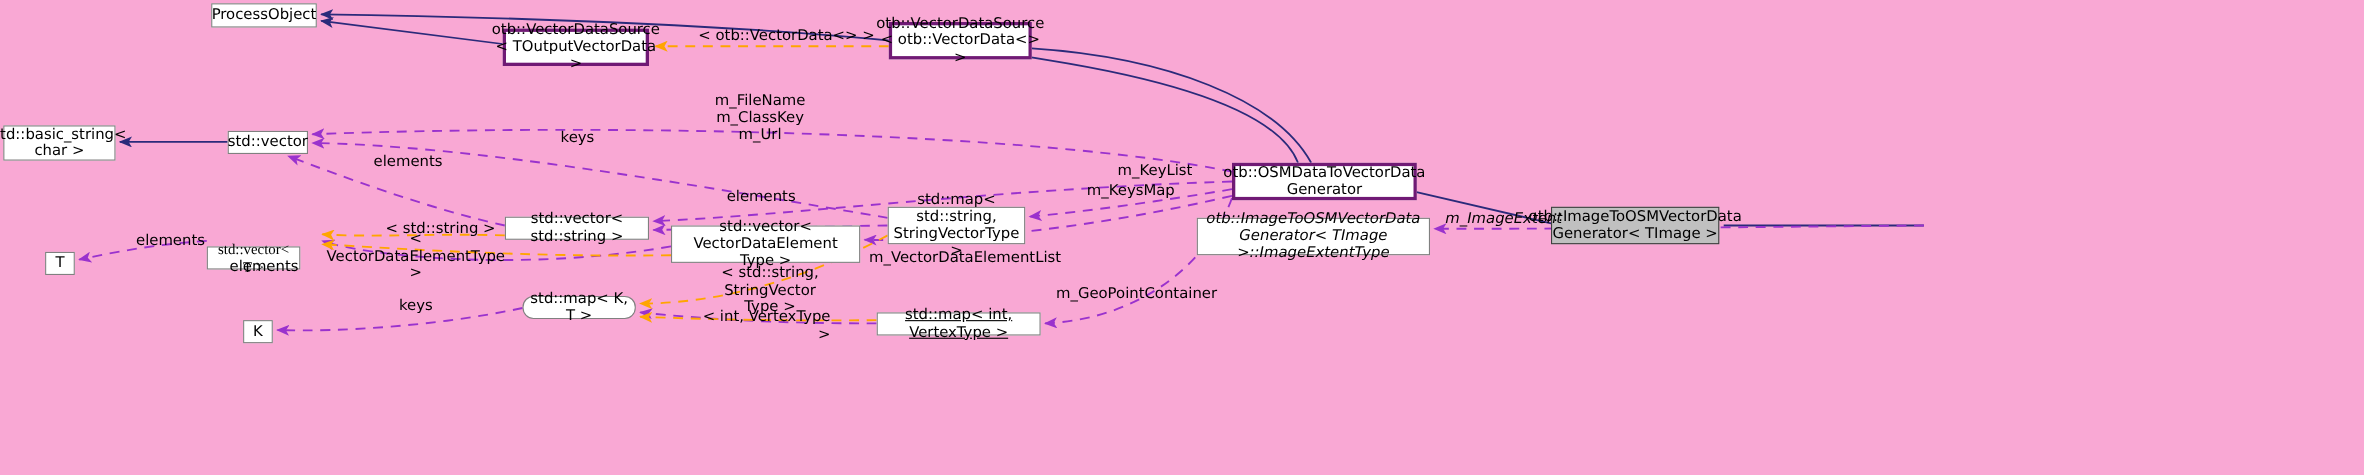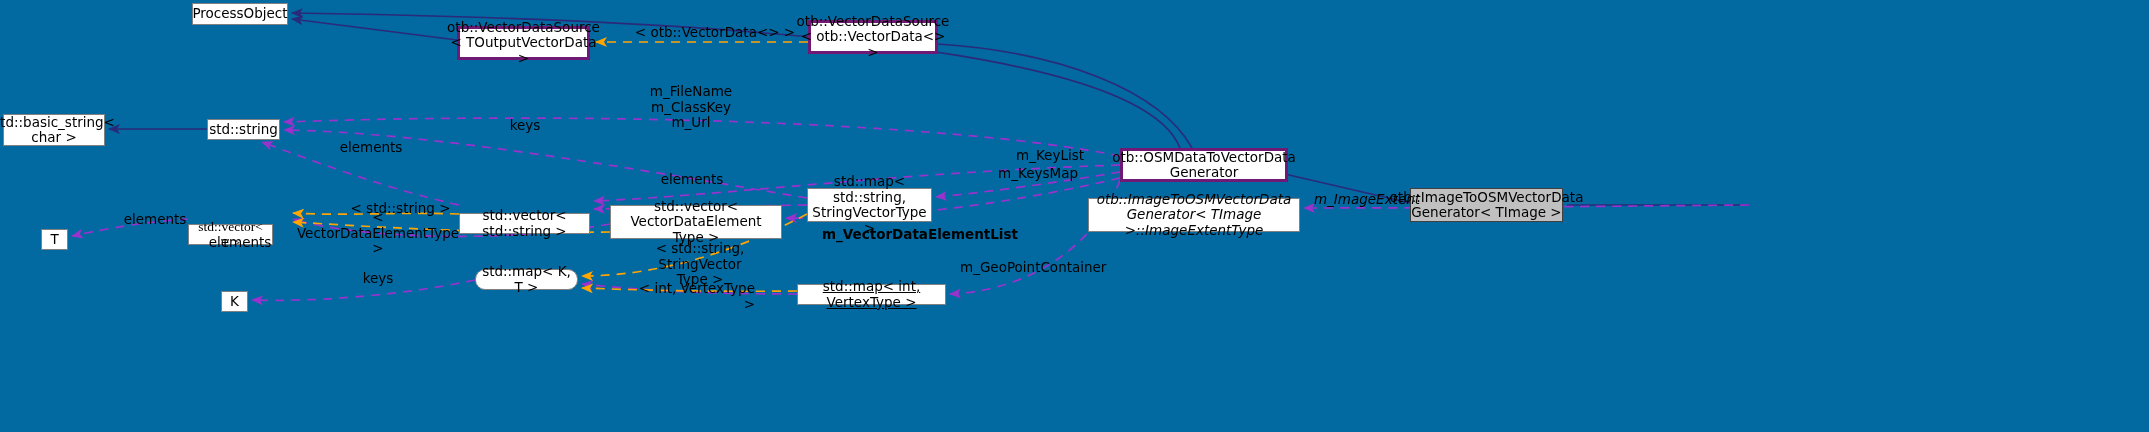"ProcessObject" #stage { background: #0369a1 -> #f9a8d4 }
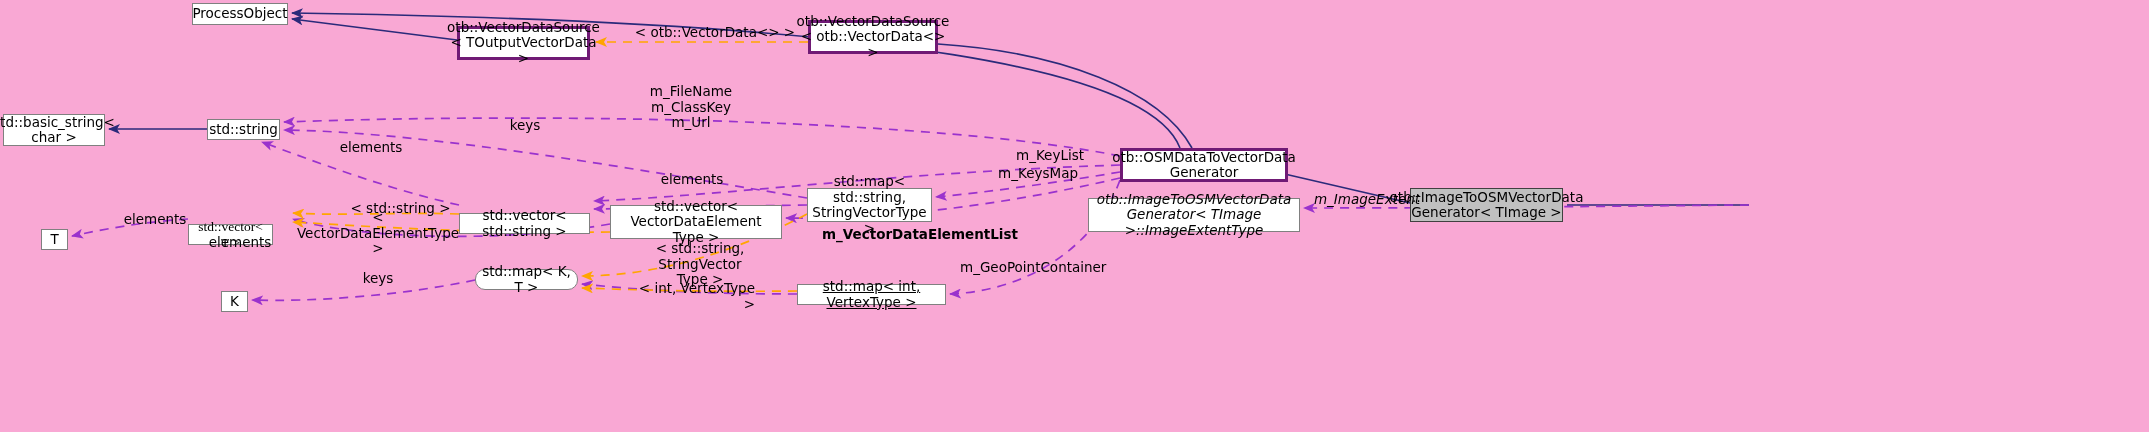"std::string" div.node { text: std::string -> std::vector }
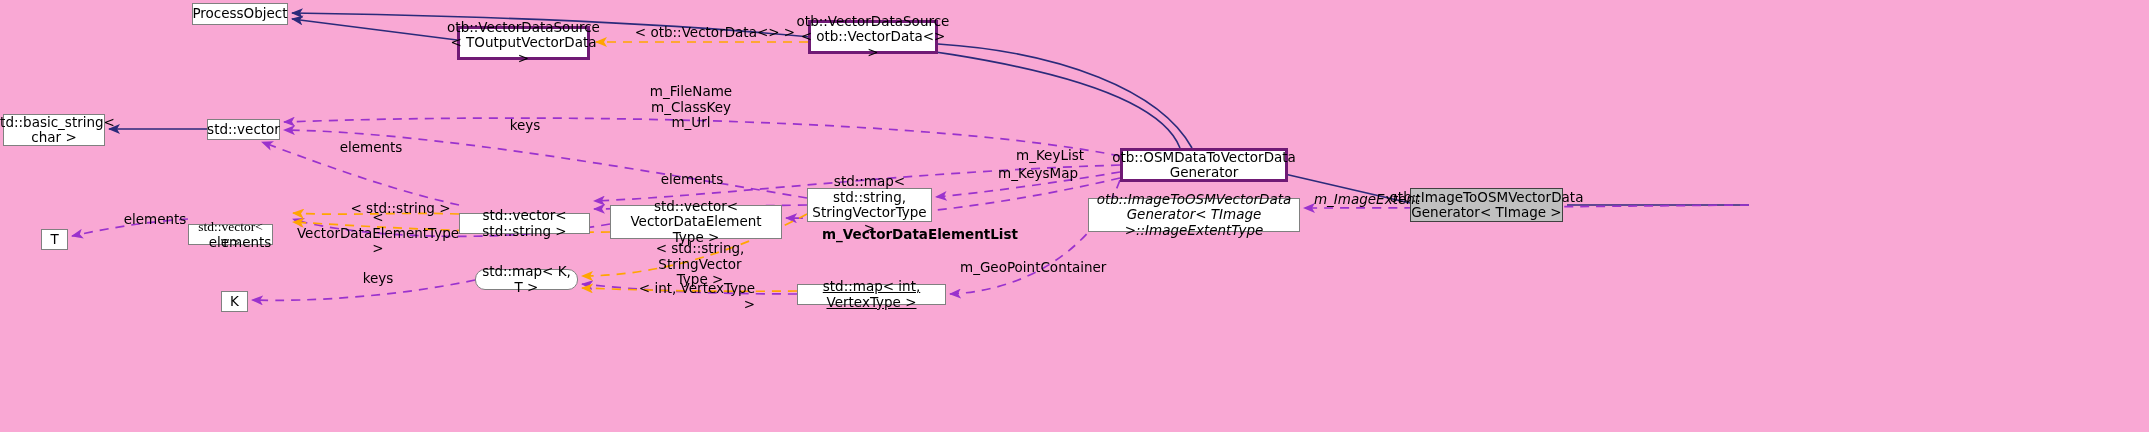"m_KeysMap" div.elabel { text-align: right -> none }
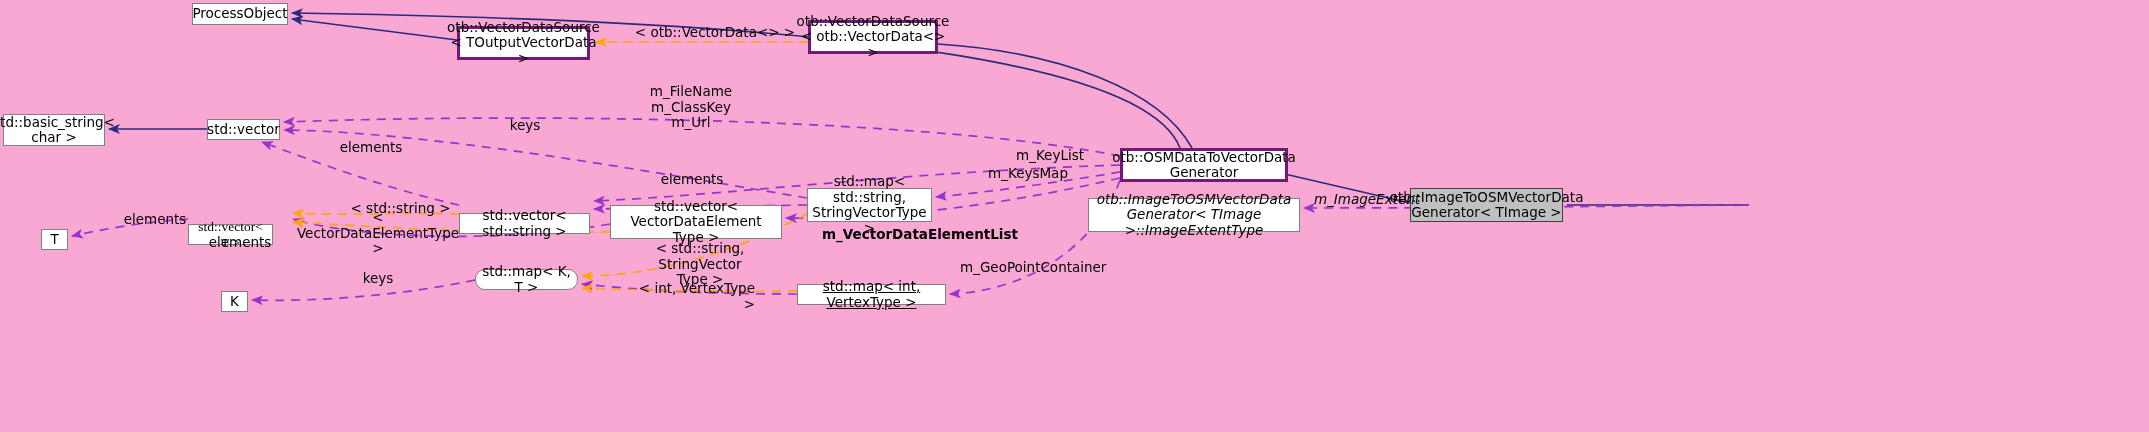"std::vector< std::string >" div.node { top: 213px -> 197px }
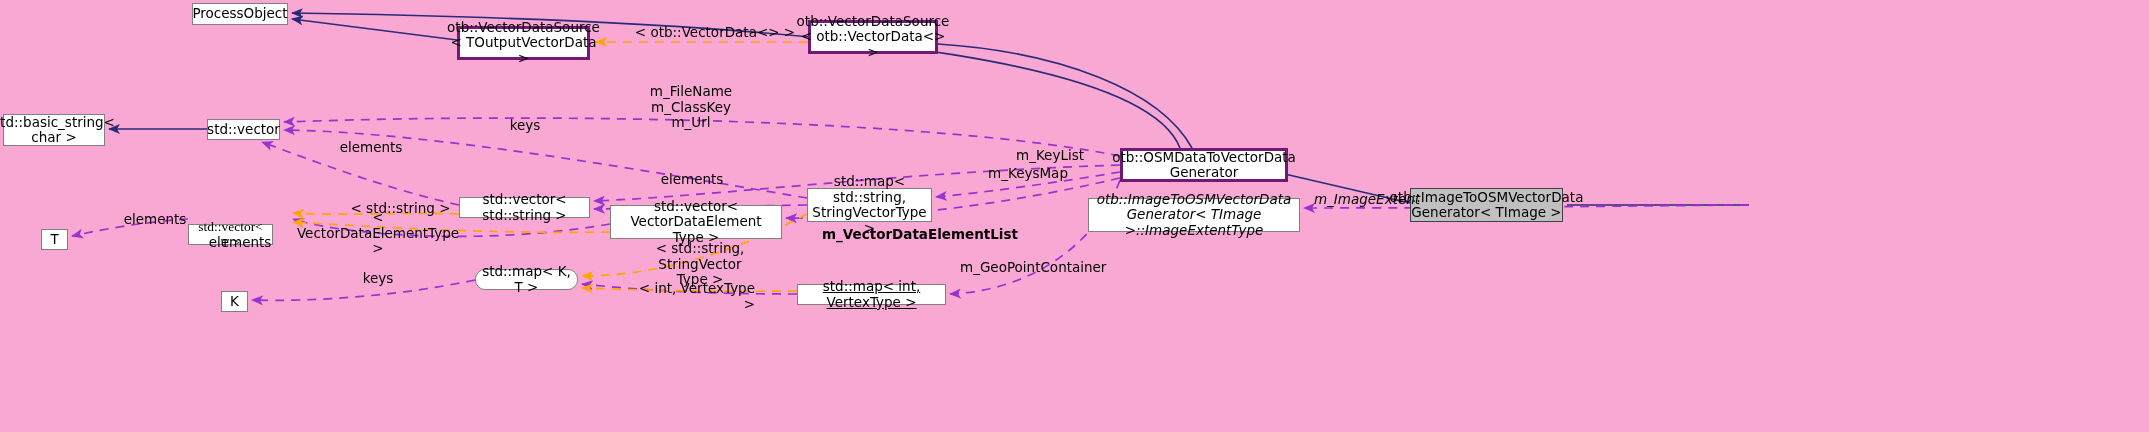"m_VectorDataElementList" div.elabel { font-weight: bold -> none; left: 822px -> 790px }
